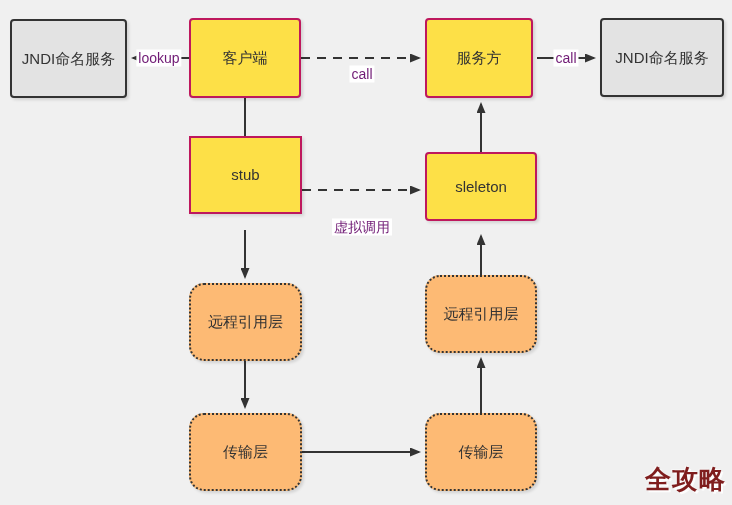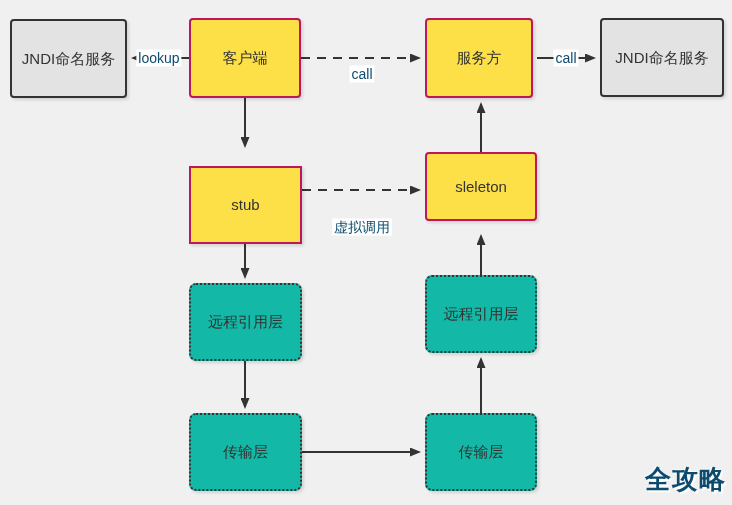"lookup" .edge-label { color: #0c4a6e -> #701a75 }
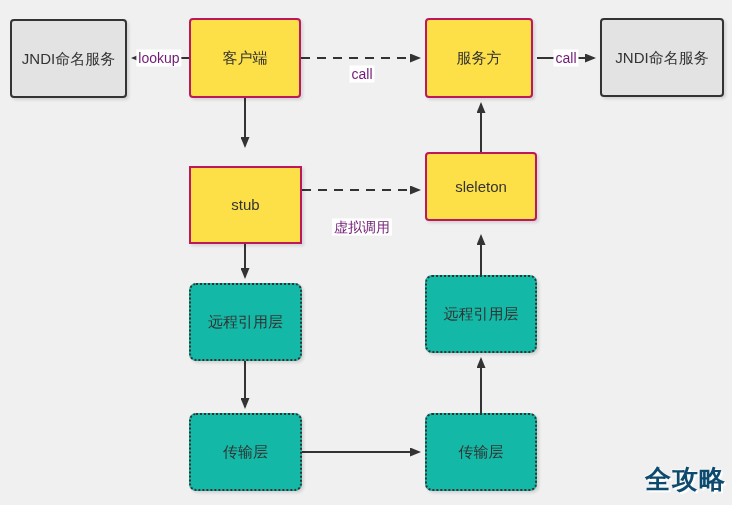"stub" div.node { top: 166px -> 136px }
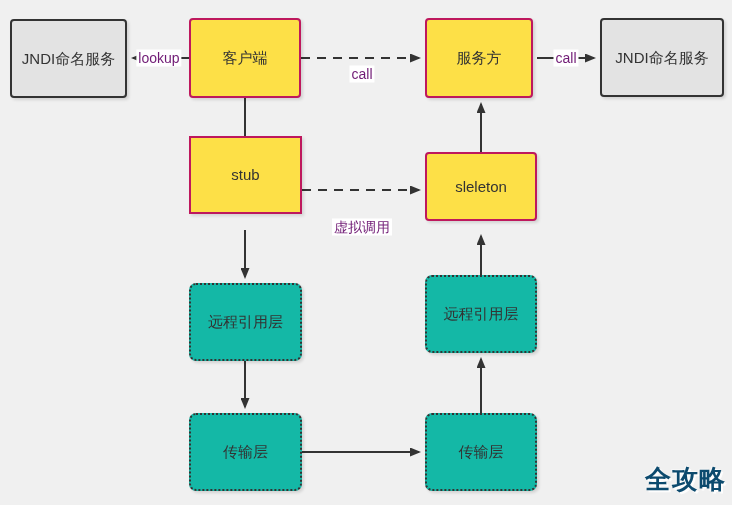"远程引用层" .node-dotted { background: #14b8a6 -> #fdba74; border-radius: 7px -> 15px }
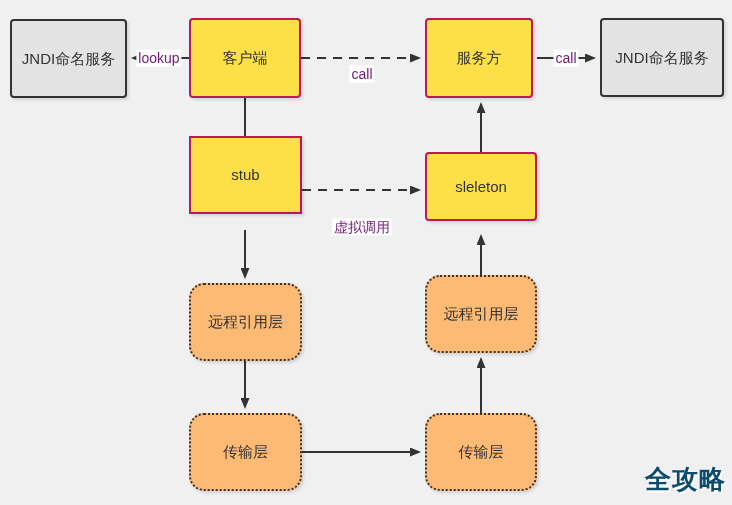"全攻略" .watermark { color: #0c4a6e -> #7f1d1d }
